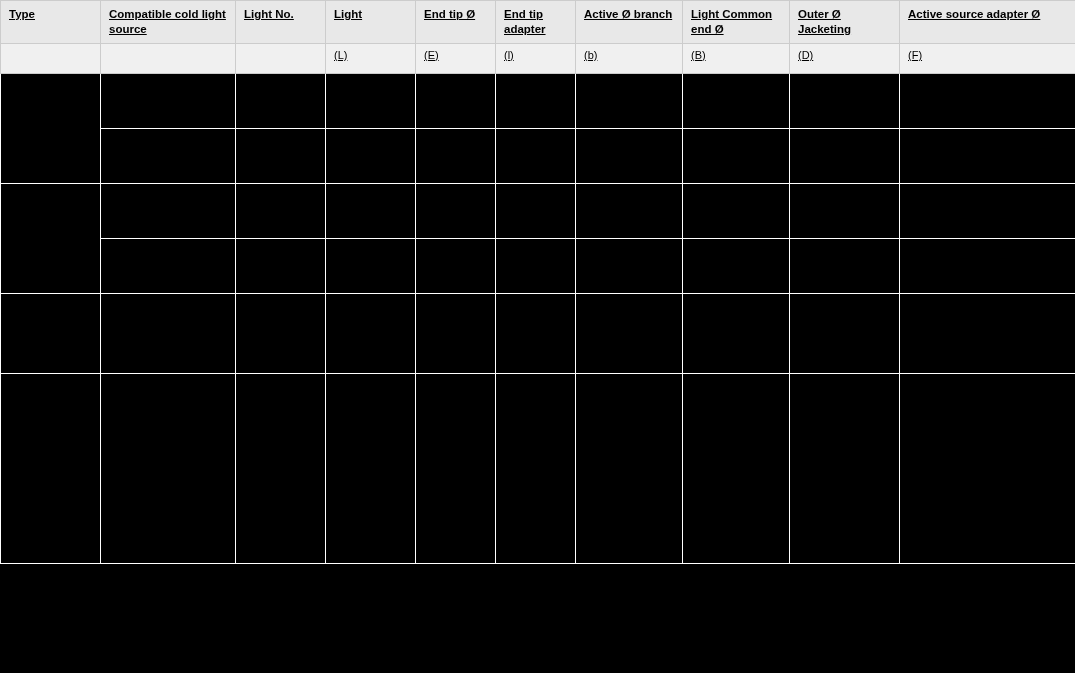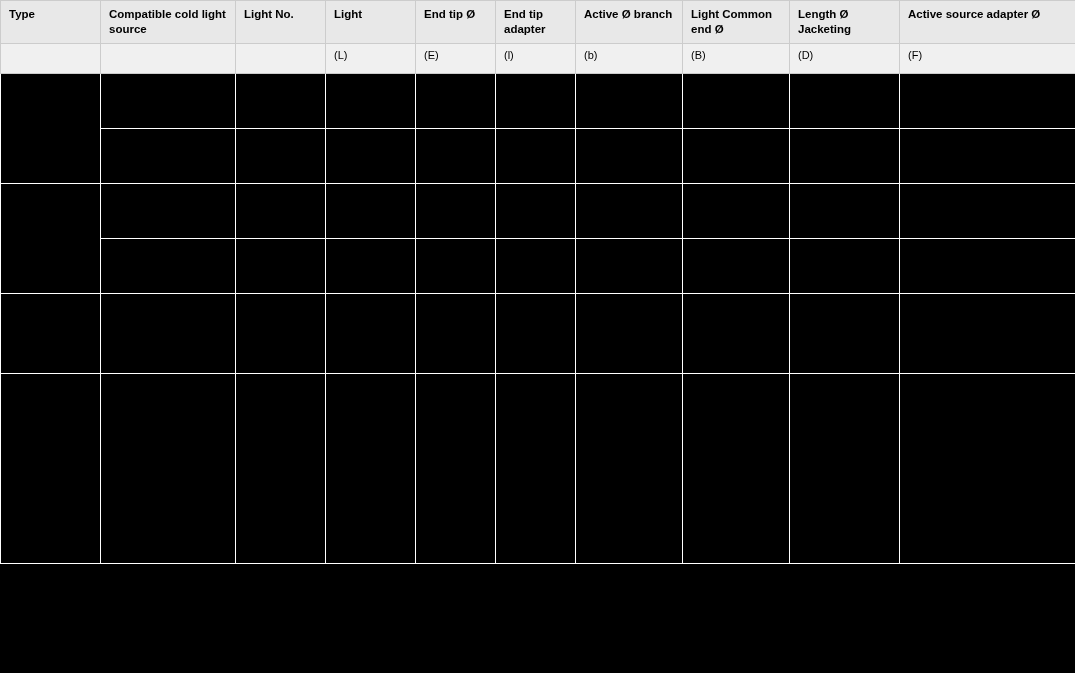"Type" .table-container { text-decoration: none -> underline }
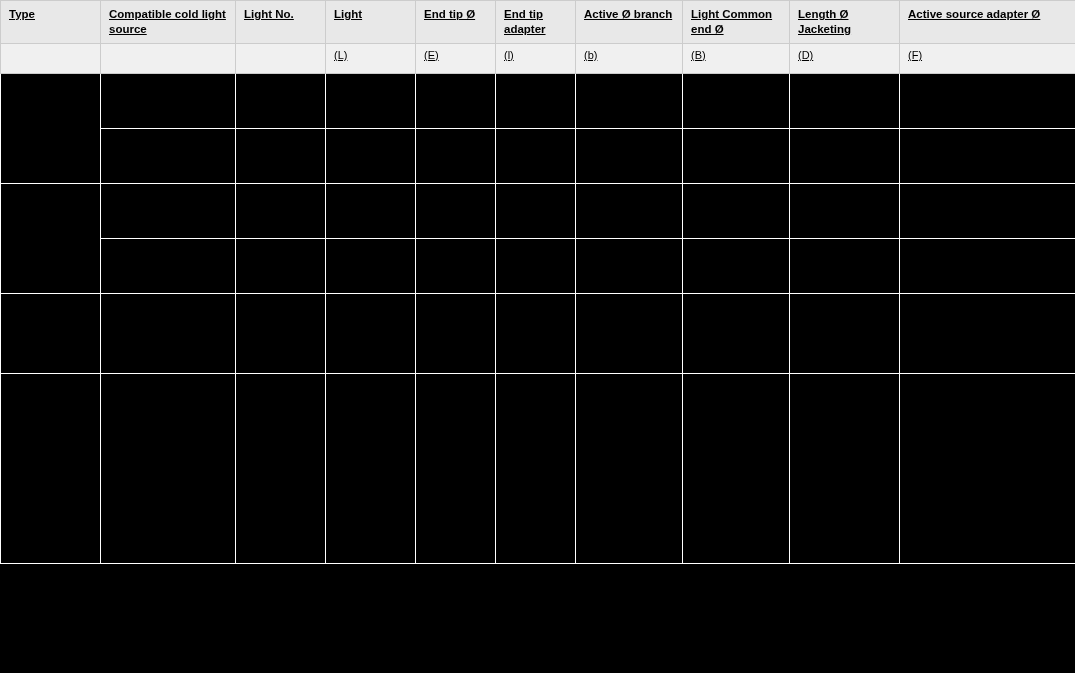"Length Ø Jacketing" th { text: Length -> Outer }
